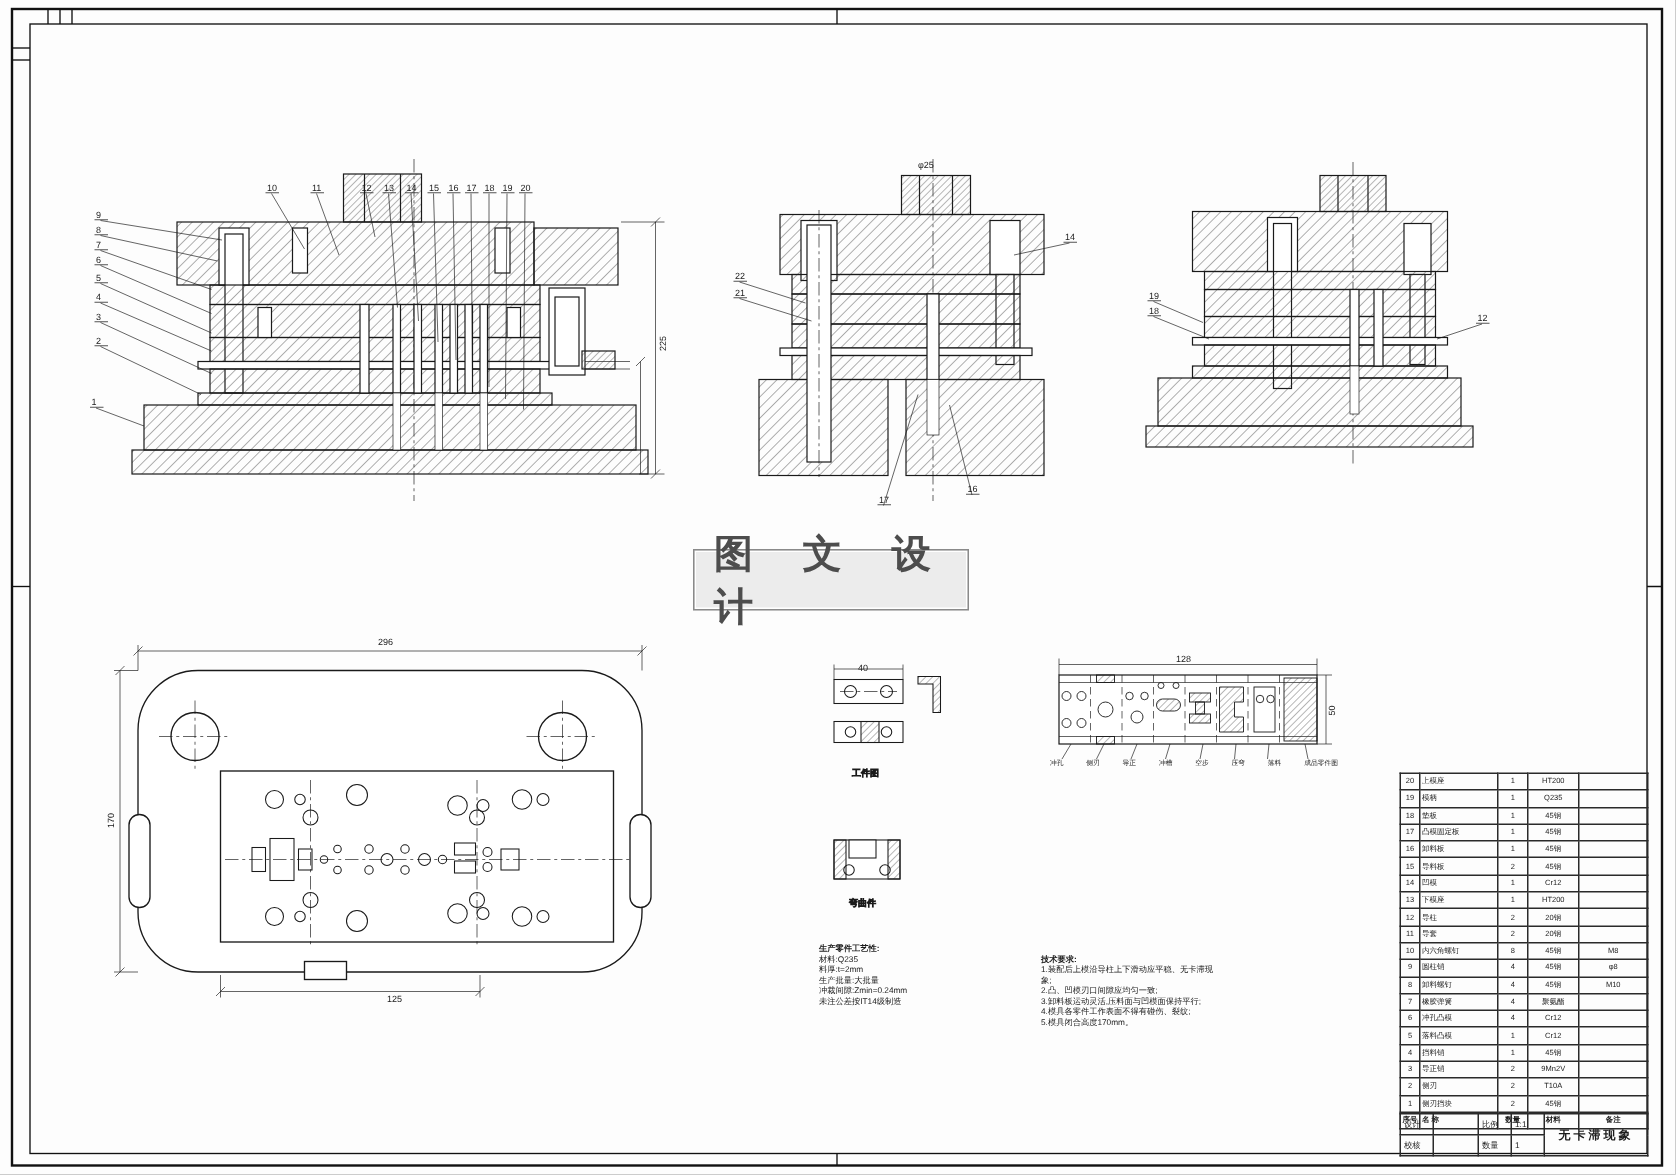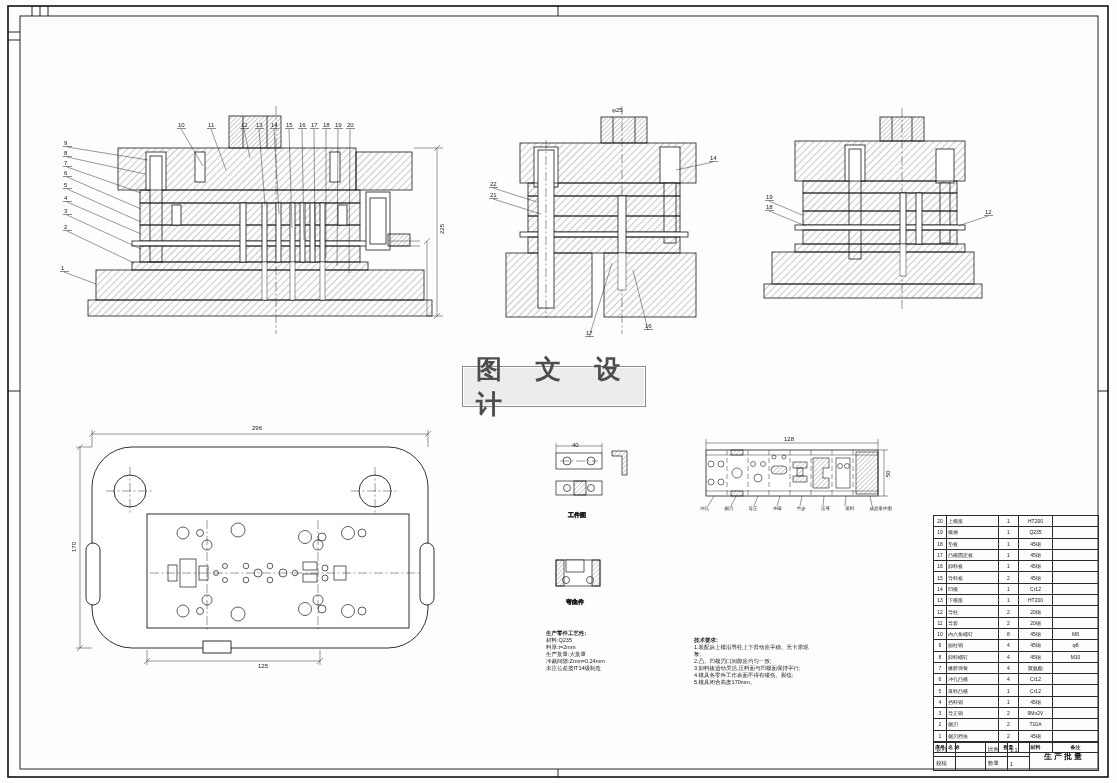"生产批量" td.big { text: 生产批量 -> 无卡滞现象 }
